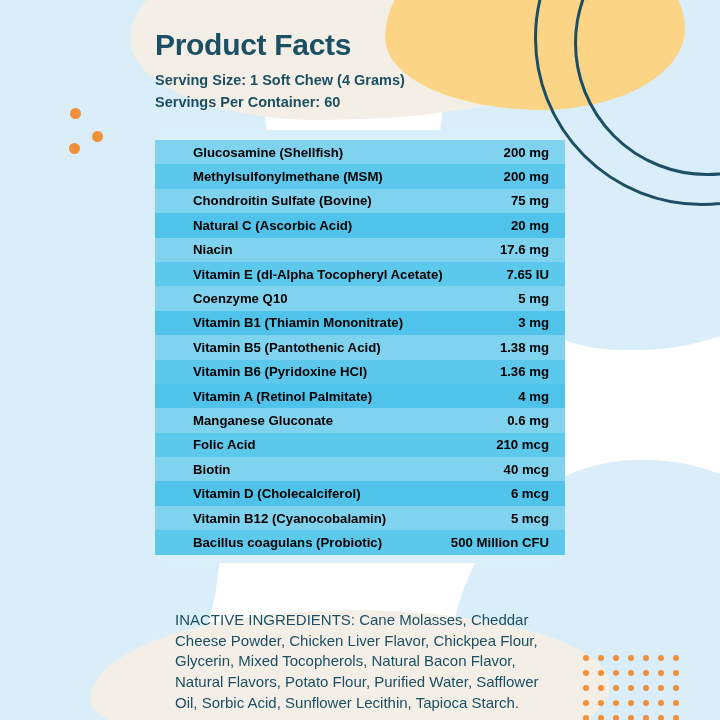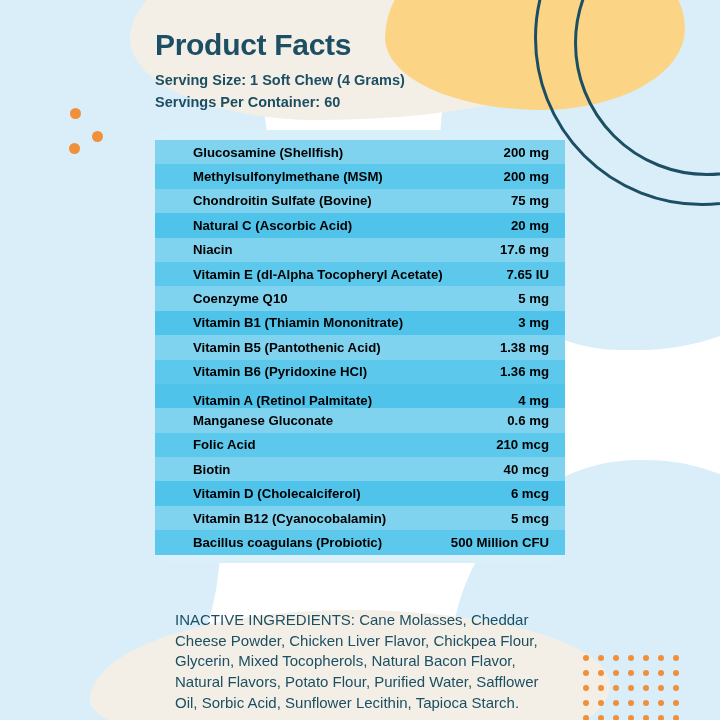"Vitamin A (Retinol Palmitate)" div.row { align-items: flex-end -> none }
